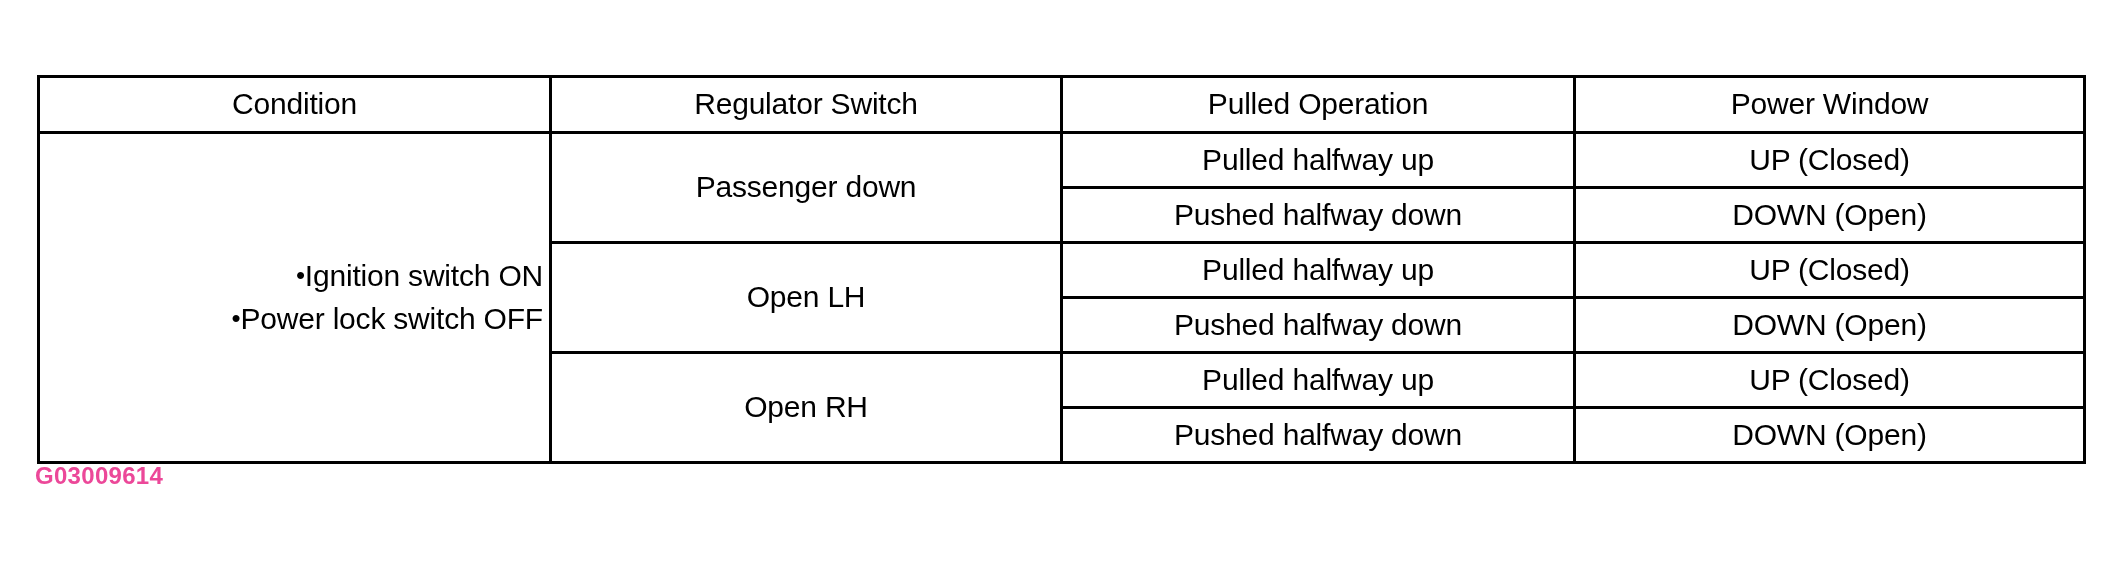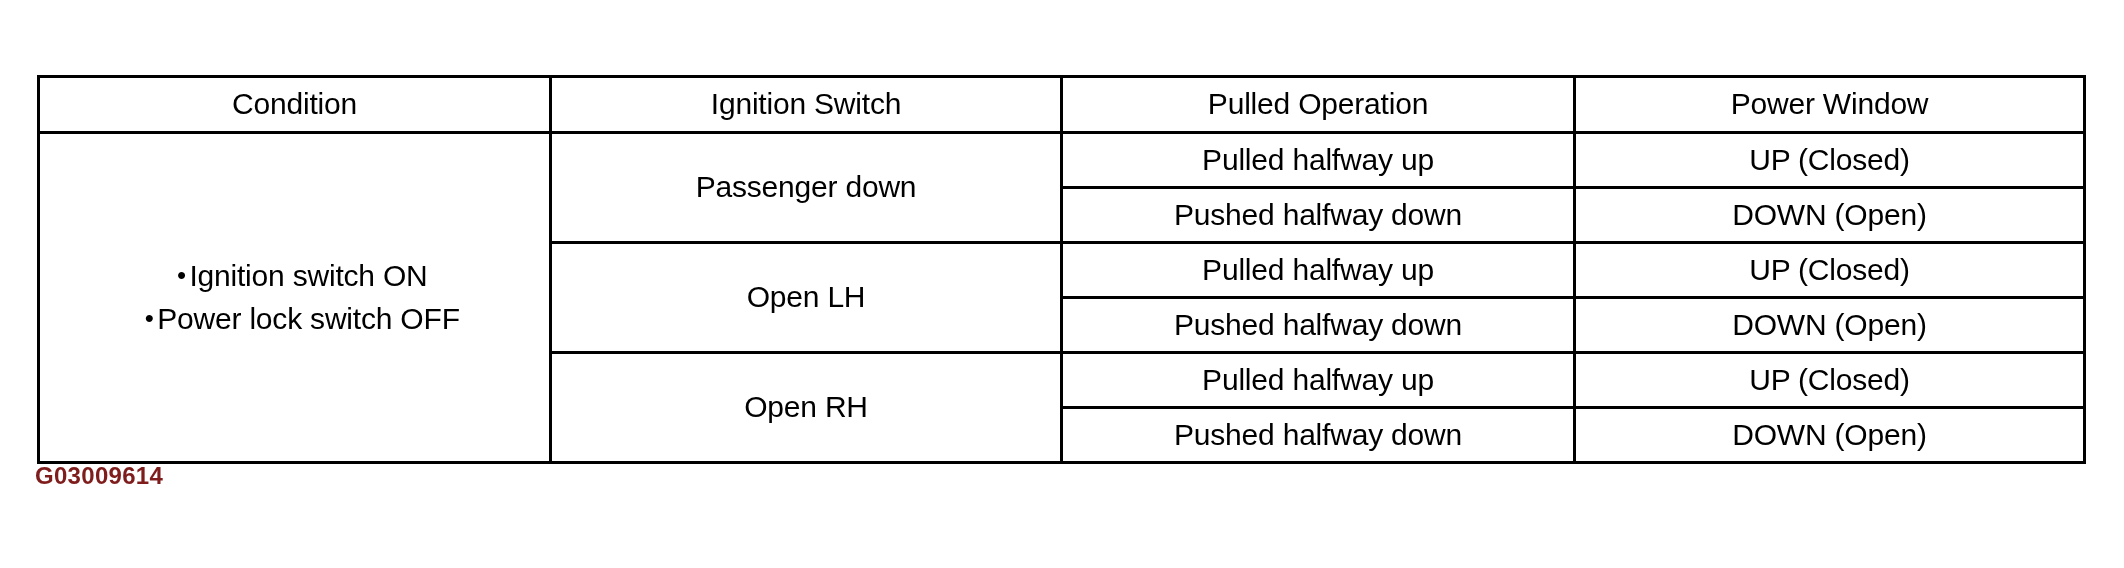"Ignition Switch" td { text: Ignition -> Regulator }
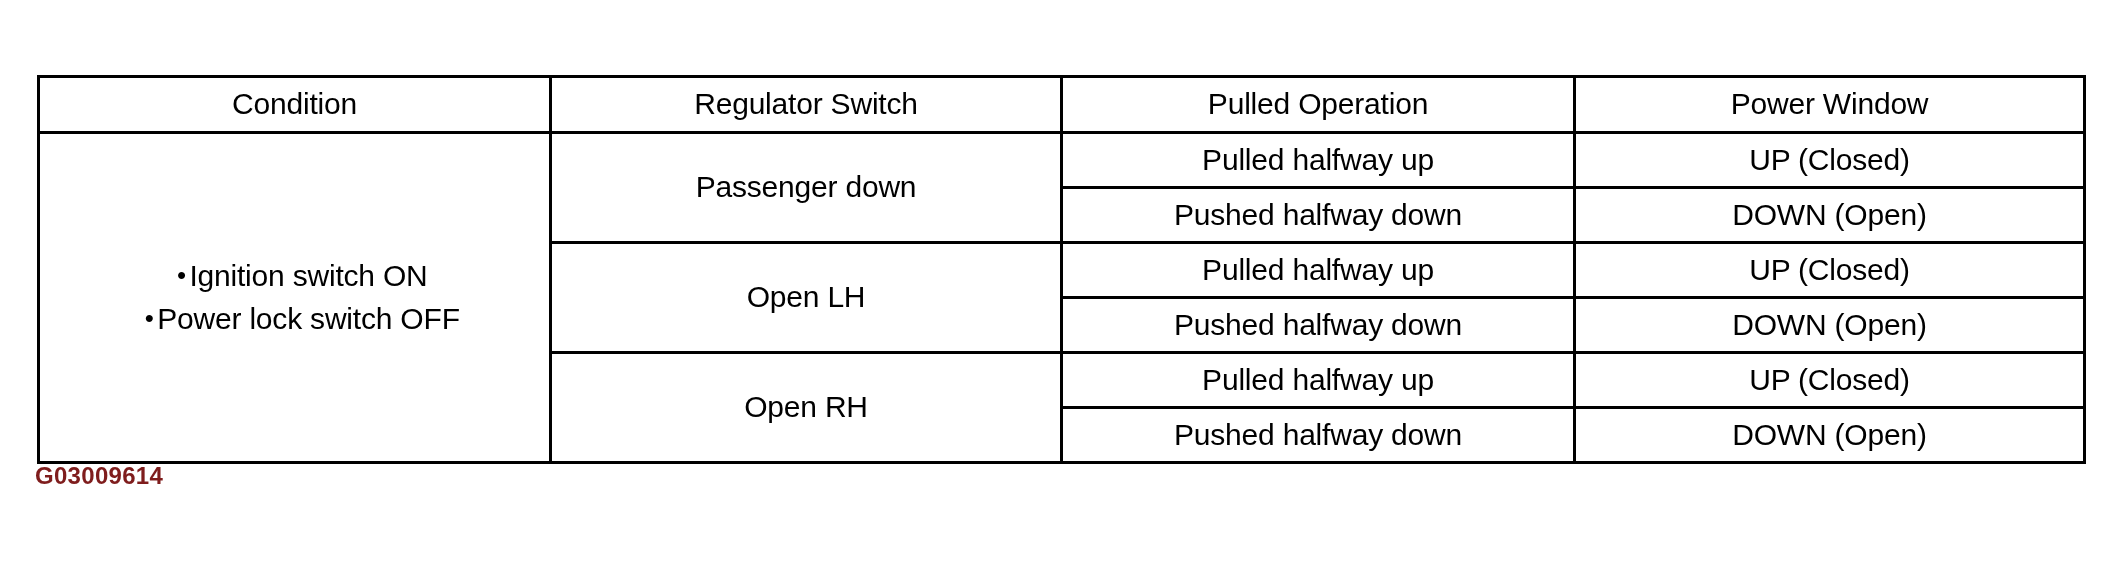"•Ignition switch ON" .bullet-list li { text-align: center -> right }
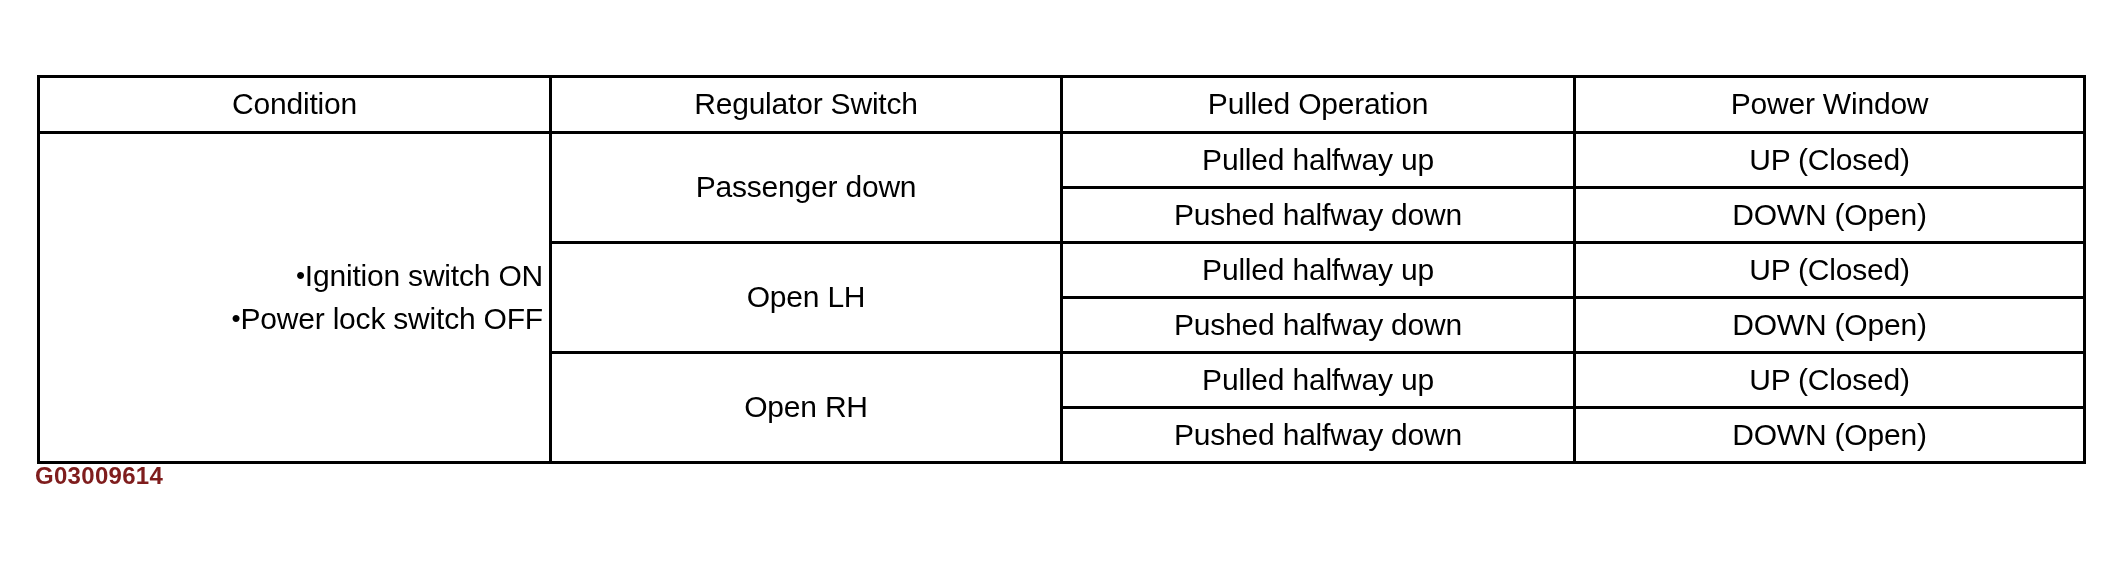"G03009614" .caption { color: #7f1d1d -> #ec4899 }
